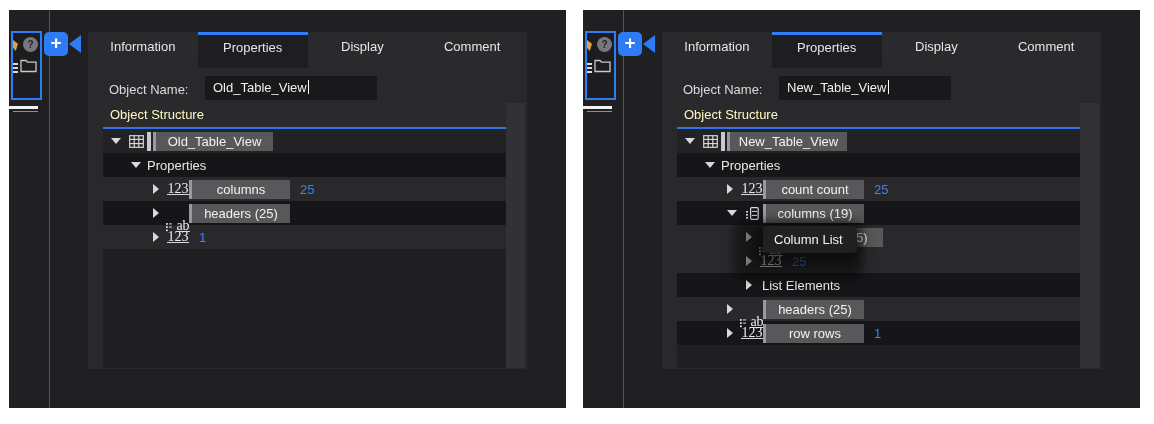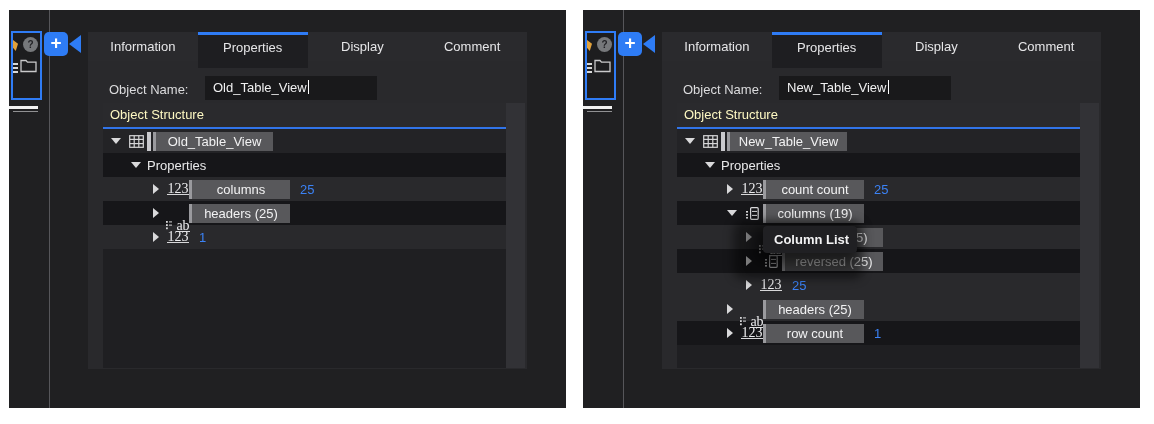"ab" .strwrap { align-items: none -> flex-end }
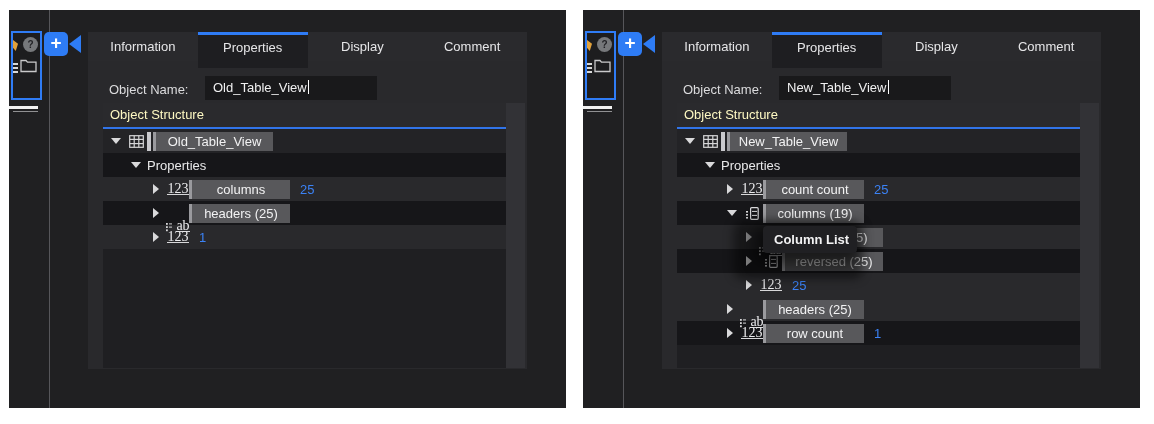"Column List" .tooltip { font-weight: bold -> normal }
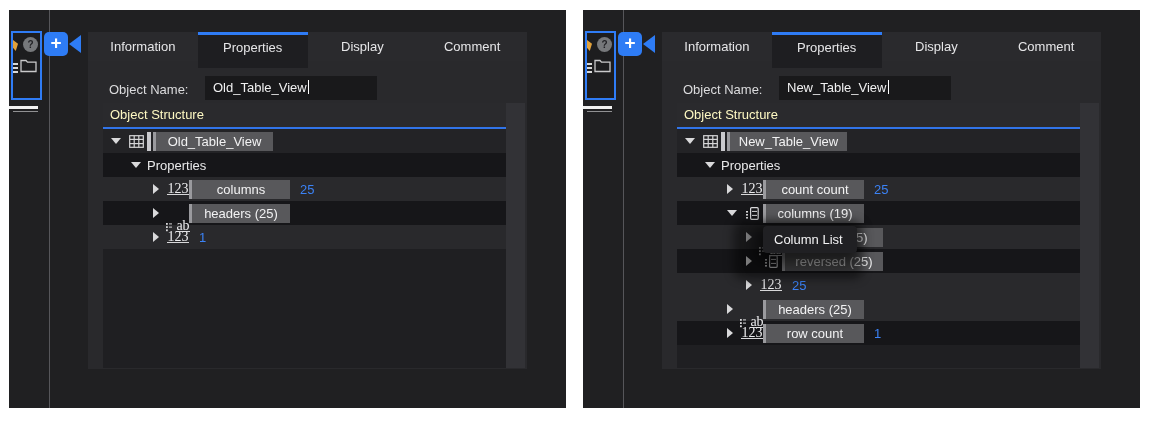"reversed (25)" div.row { html: <div> <span></span> <span> <svg> <rect></rect> <rect></rect> <rect></rect> <rect></rect> <line></line> <line></line> </svg> </span> <span>reversed (25)</span> </div> -> none }
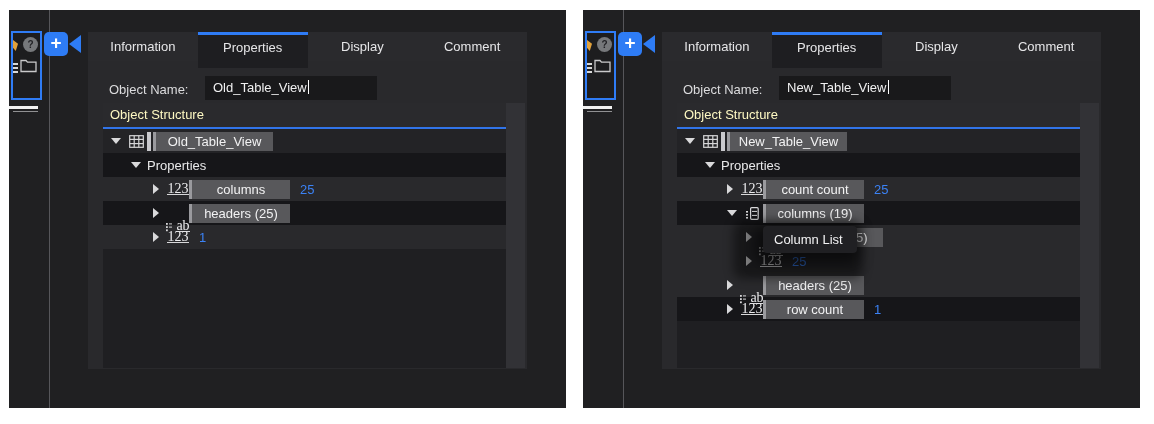"List Elements" div.row { html: none -> <div> <span></span> <span>List Elements</span> </div> }
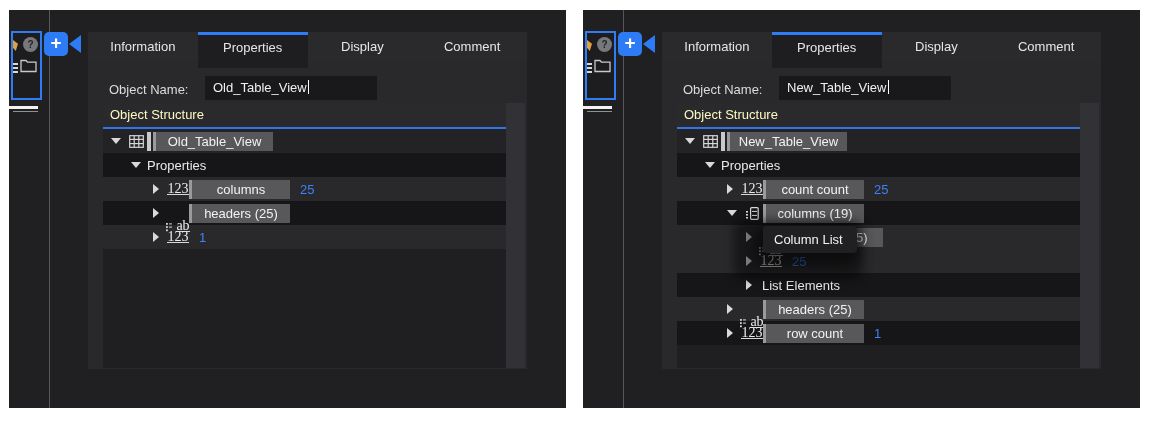"row count" span.pill { text: count -> rows }
